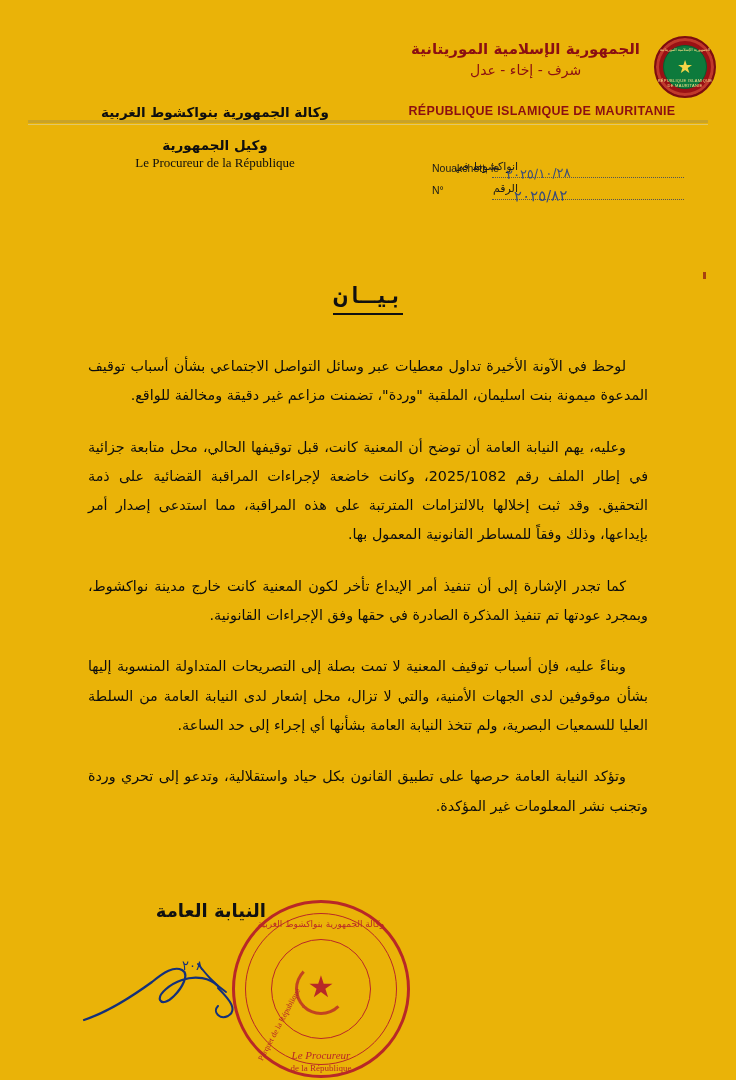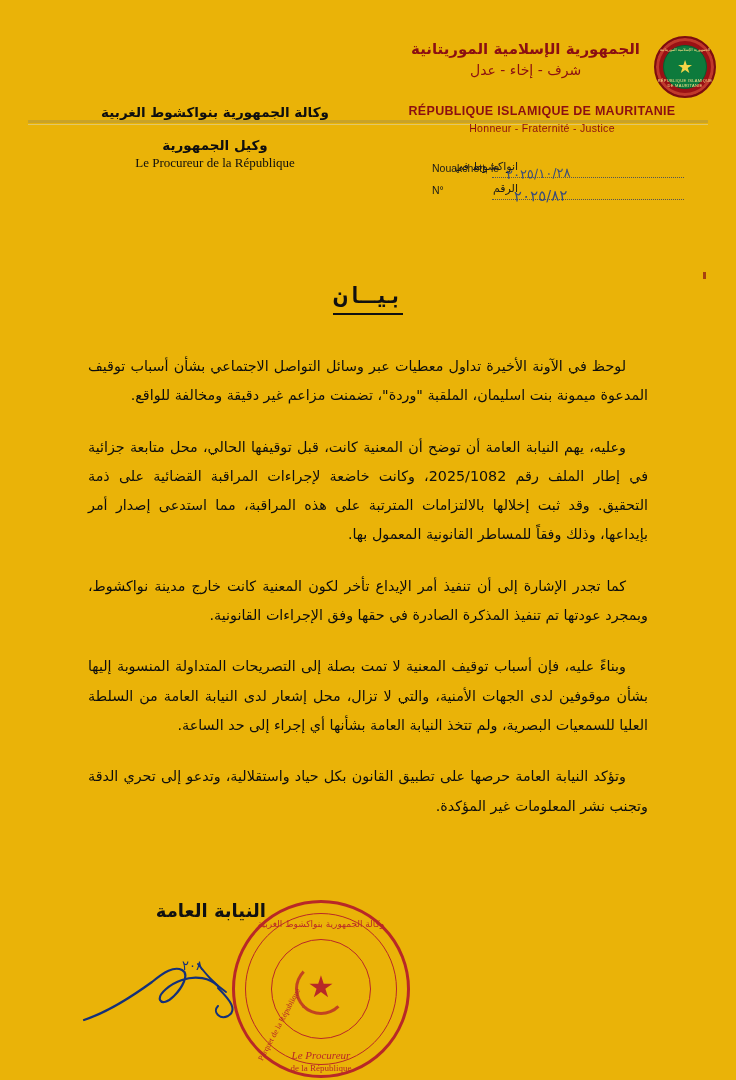"Honneur - Fraternité - Justice" div.t2 { html: <div>Honneur - Fraternité - Justice</div> -> none }
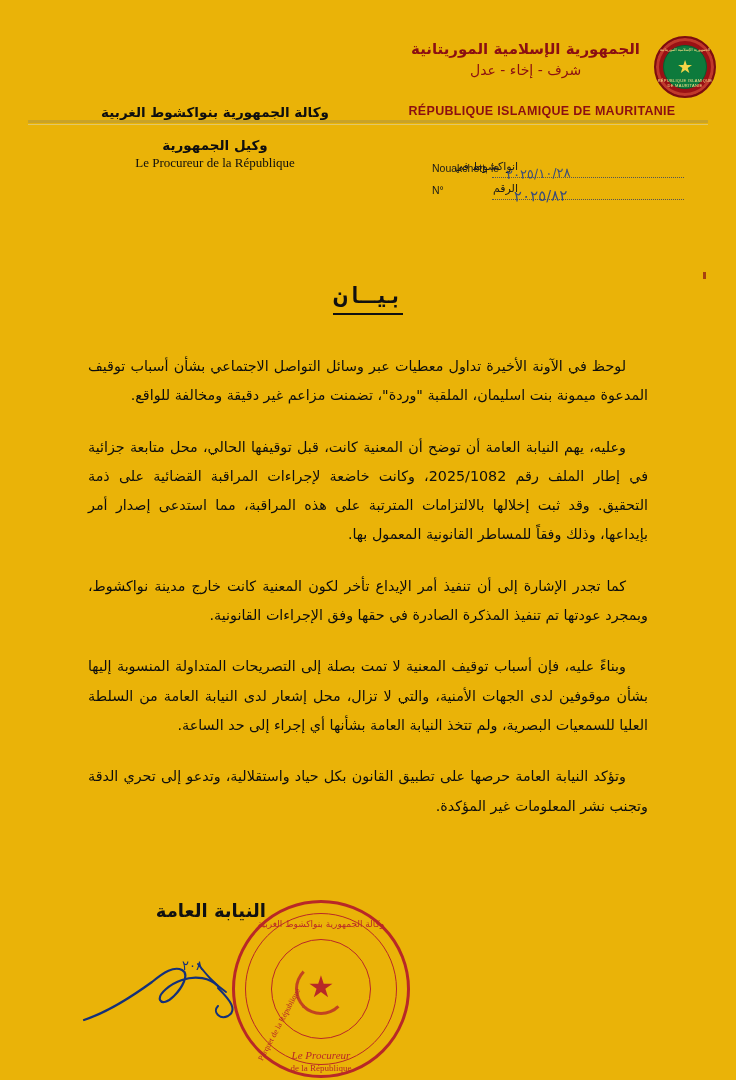"وتؤكد النيابة العامة حرصها على" p { text: الدقة -> وردة }
